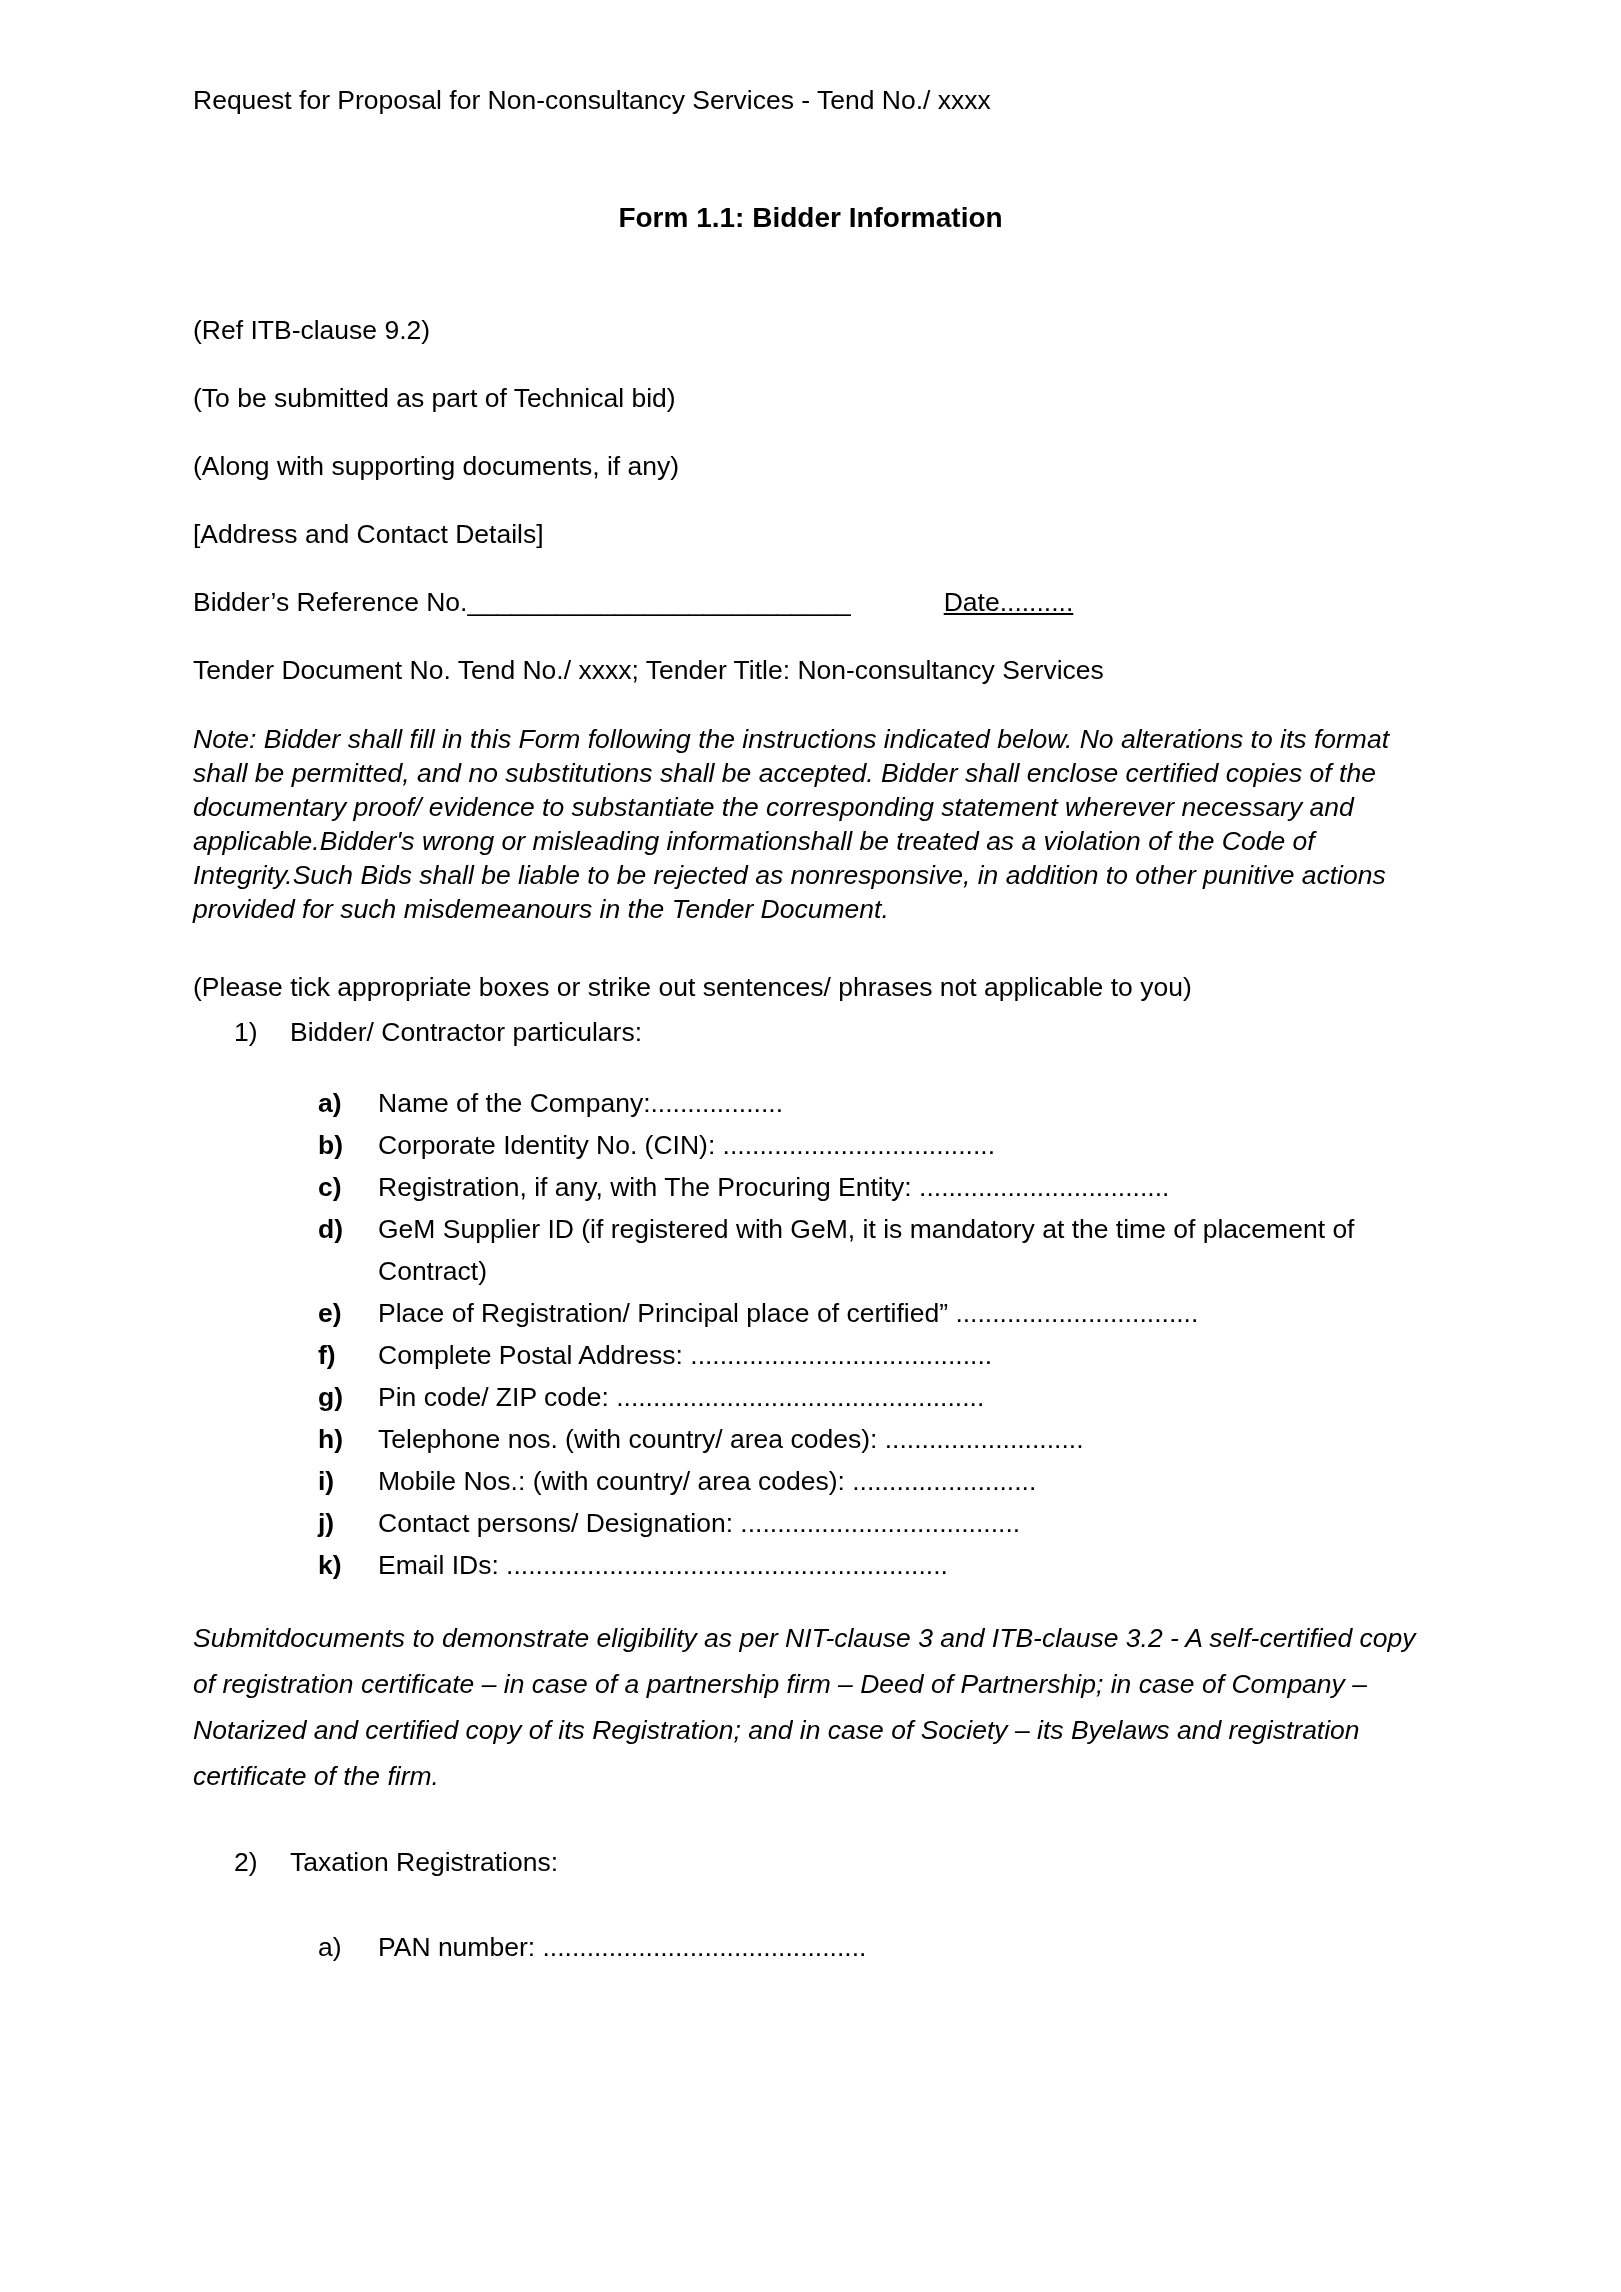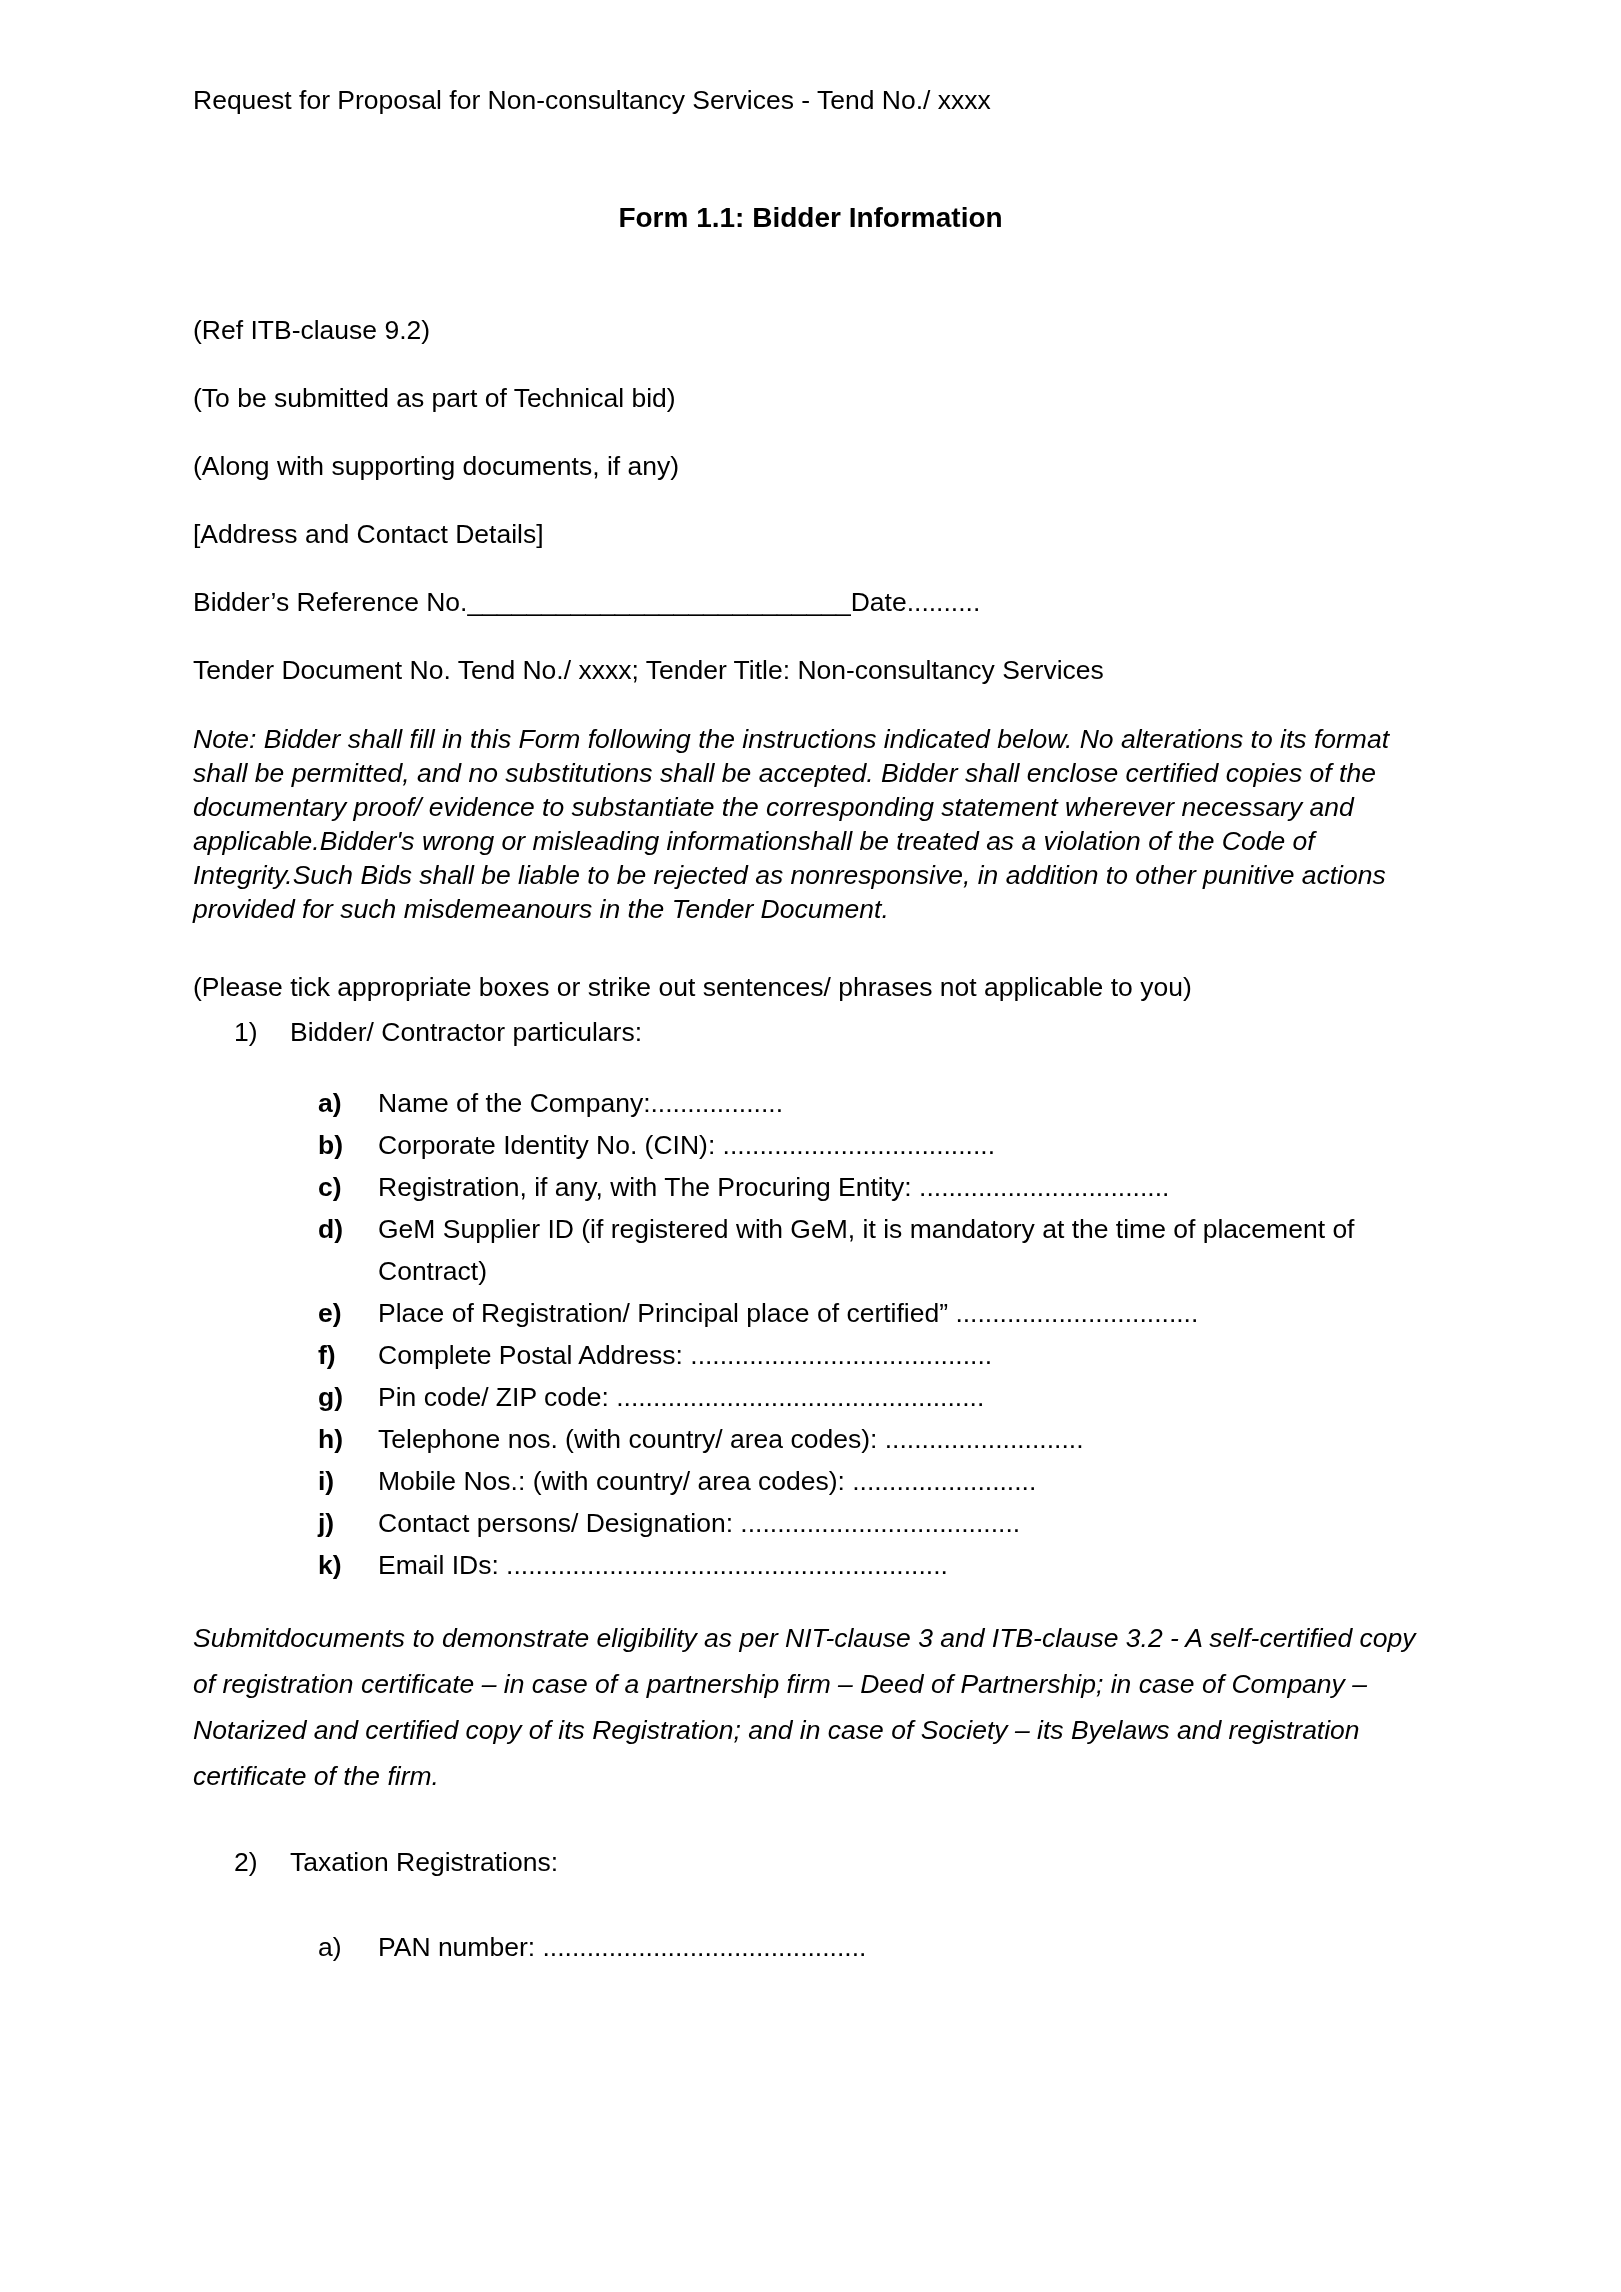"Date.........." .date-label { margin-left: none -> 93px; text-decoration: none -> underline }
